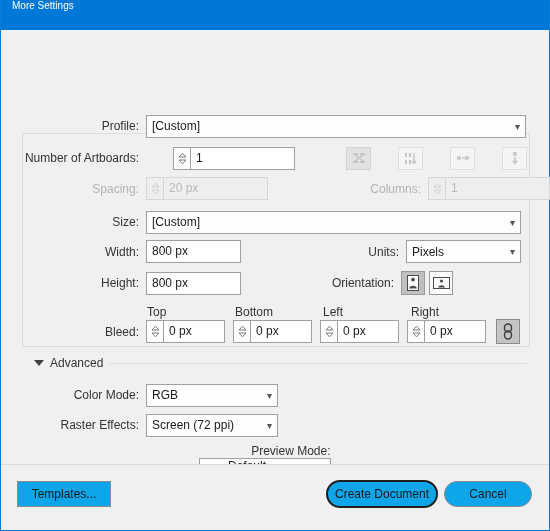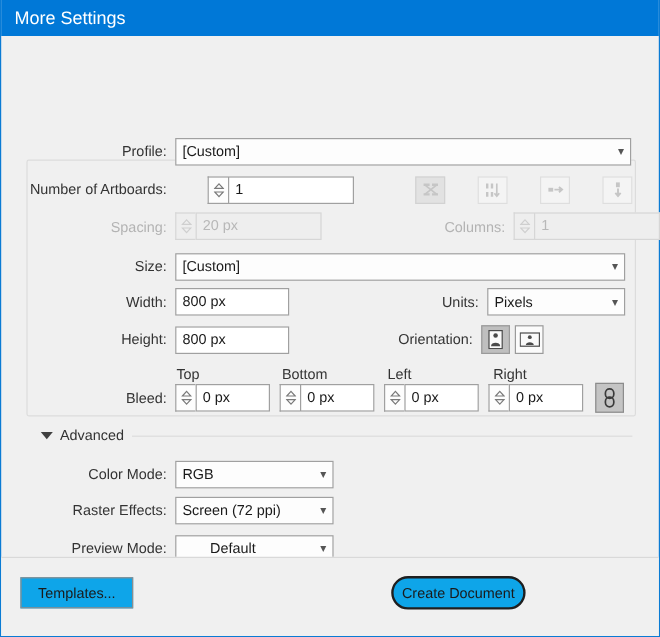"More Settings" .titlebar { align-items: center -> none; font-size: 15px -> 10px }
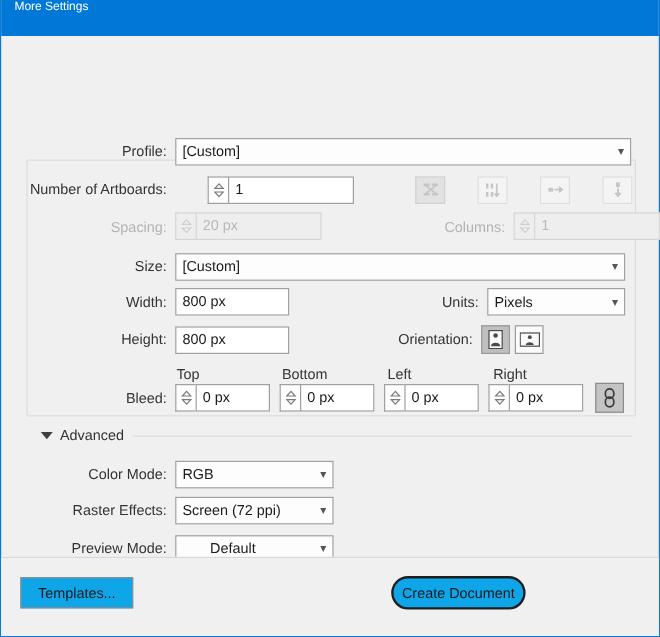"Preview Mode:" div.row { flex-direction: none -> column }
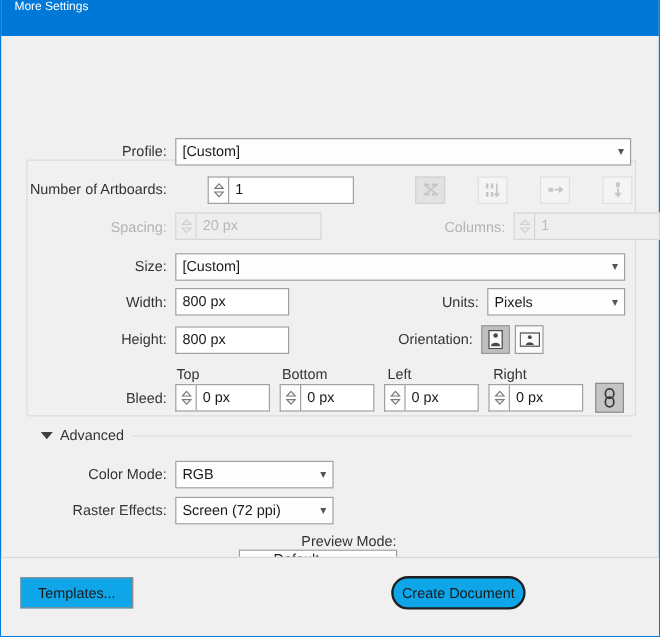"Cancel" div.btn { html: none -> <div>Cancel</div> }
